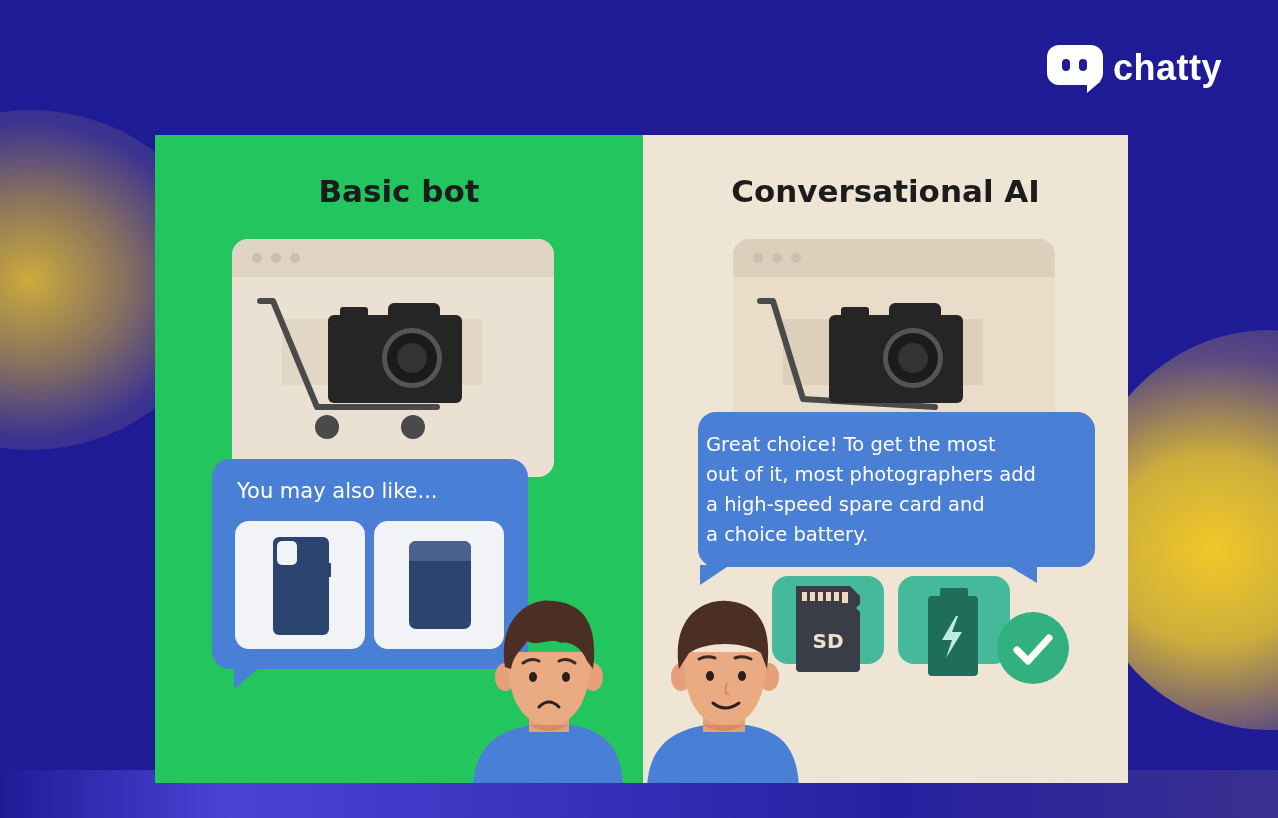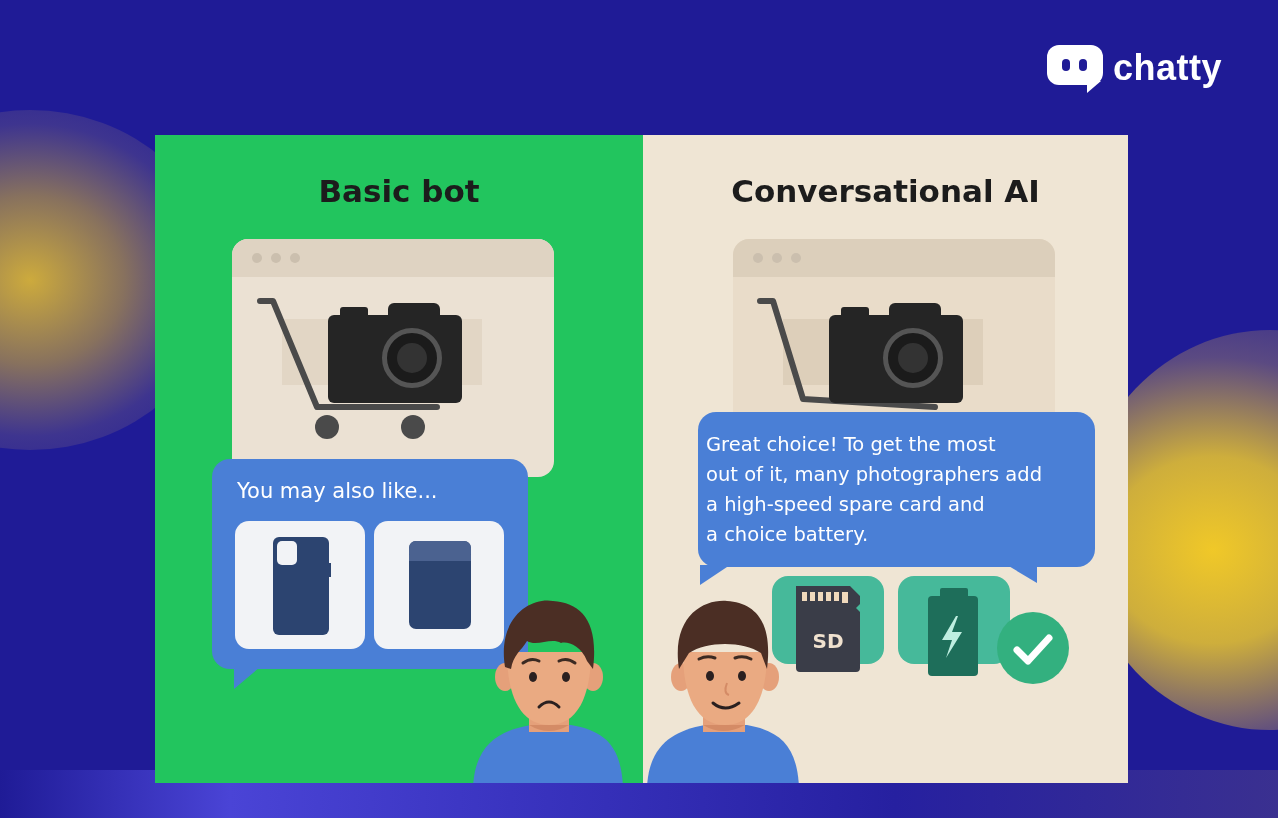"out of it, many photographers" div.bubble-text { text: many -> most }
